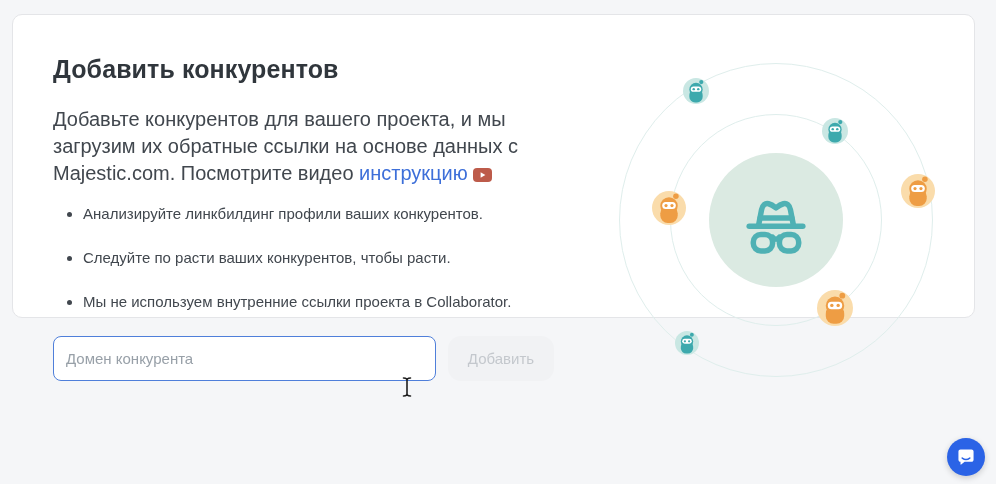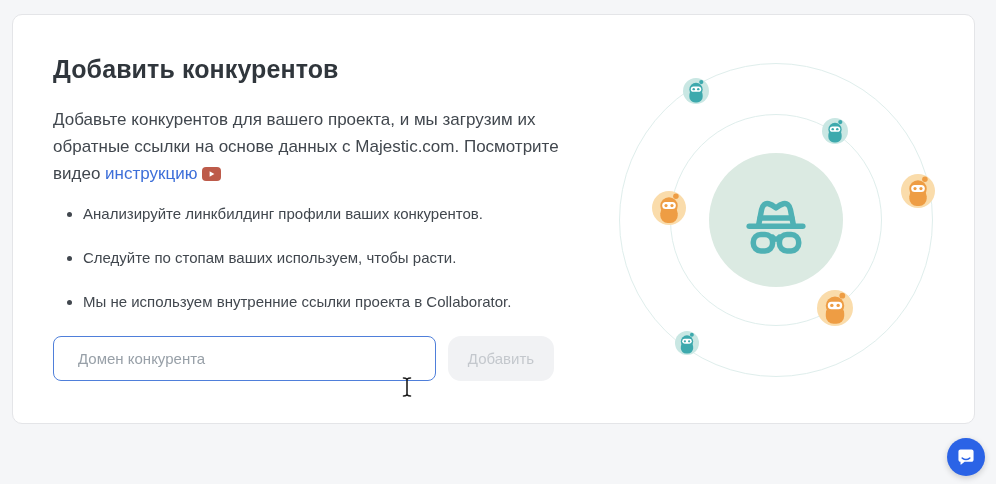"Добавить конкурентов" .card { height: 410px -> 304px }
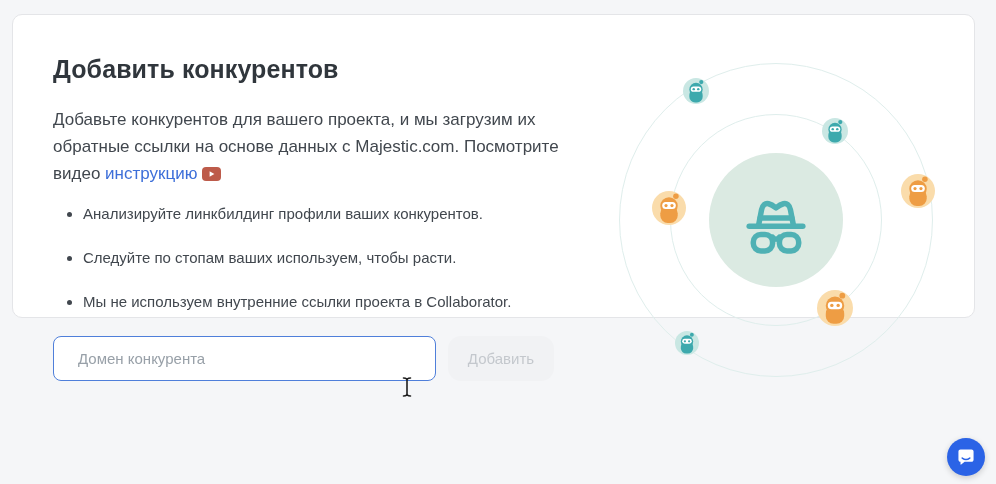"Добавьте конкурентов для вашего проекта," .desc { font-size: 17px -> 20px }
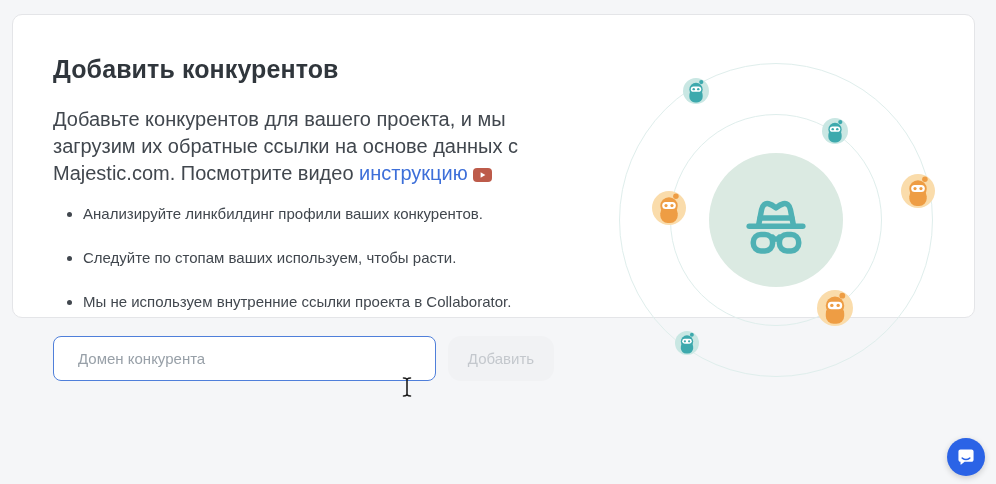"Следуйте по стопам ваших используем," li { text: стопам ваших используем -> расти ваших конкурентов }
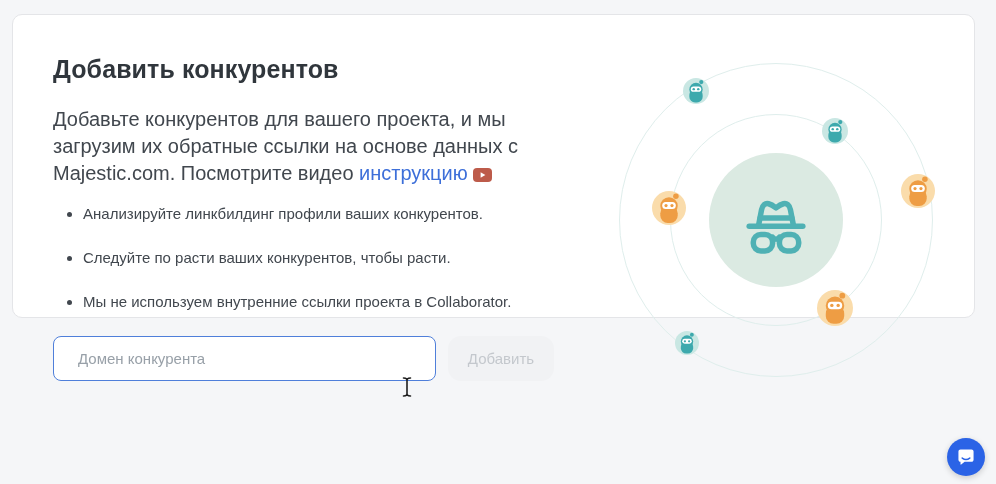"Домен конкурента" .domain-input { padding: 0 24px -> 0 12px }
